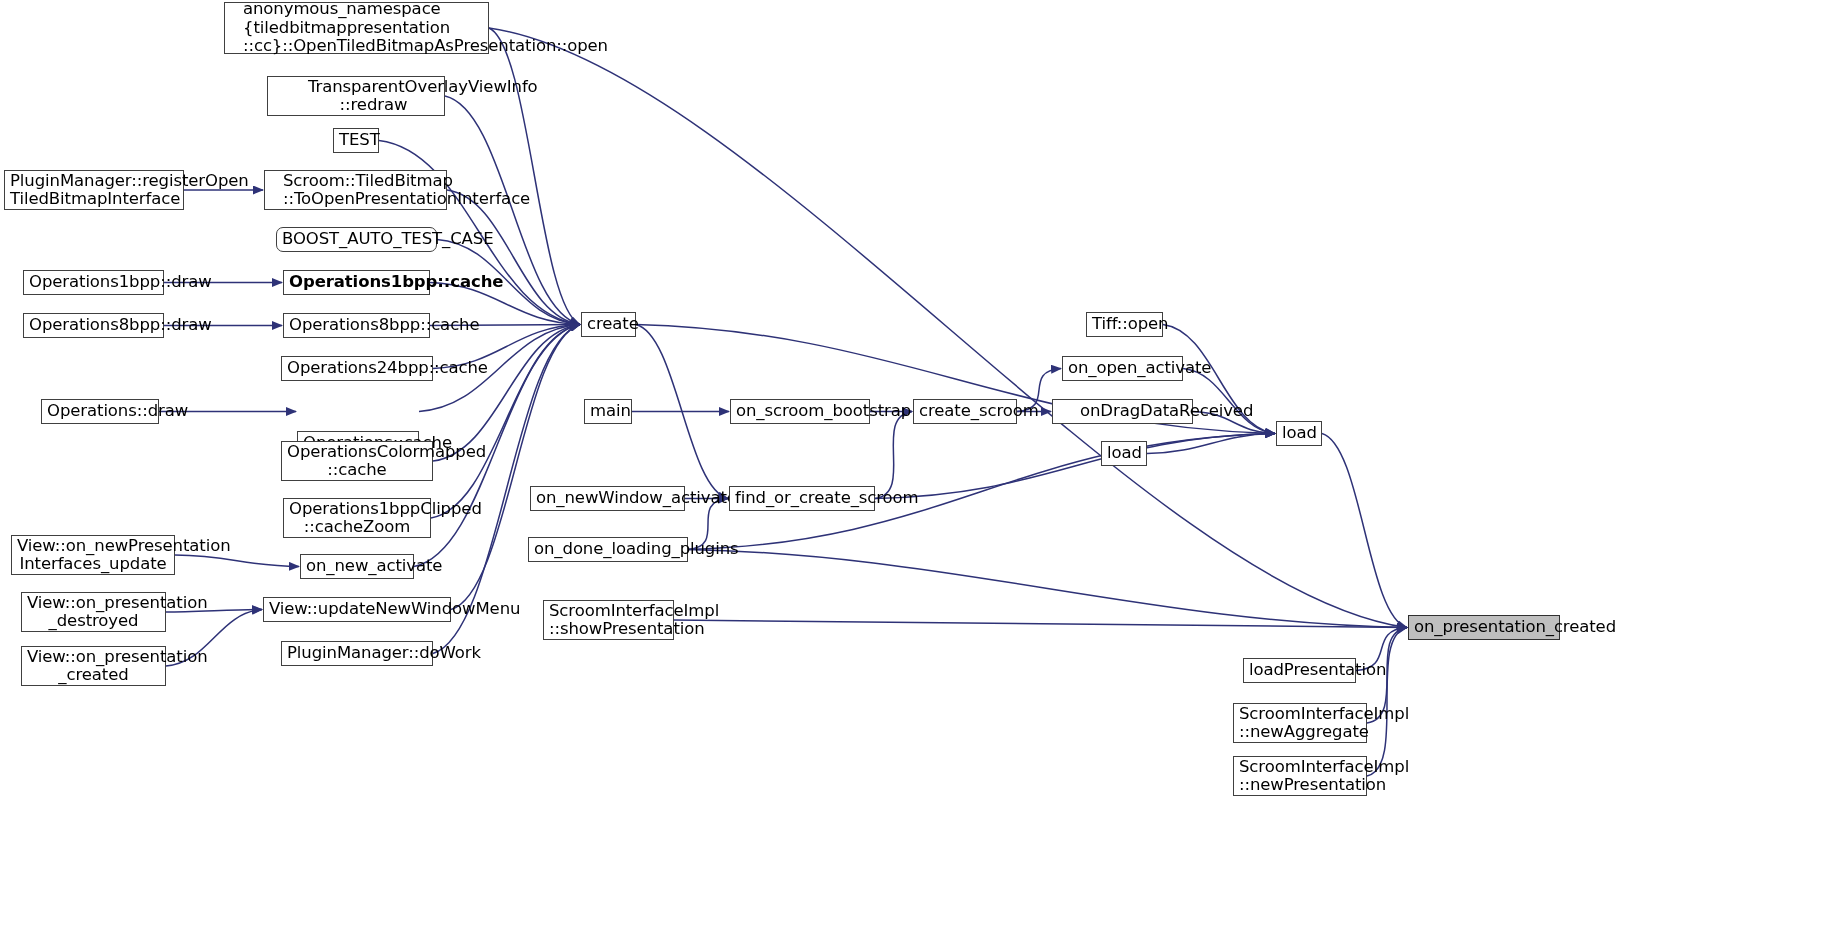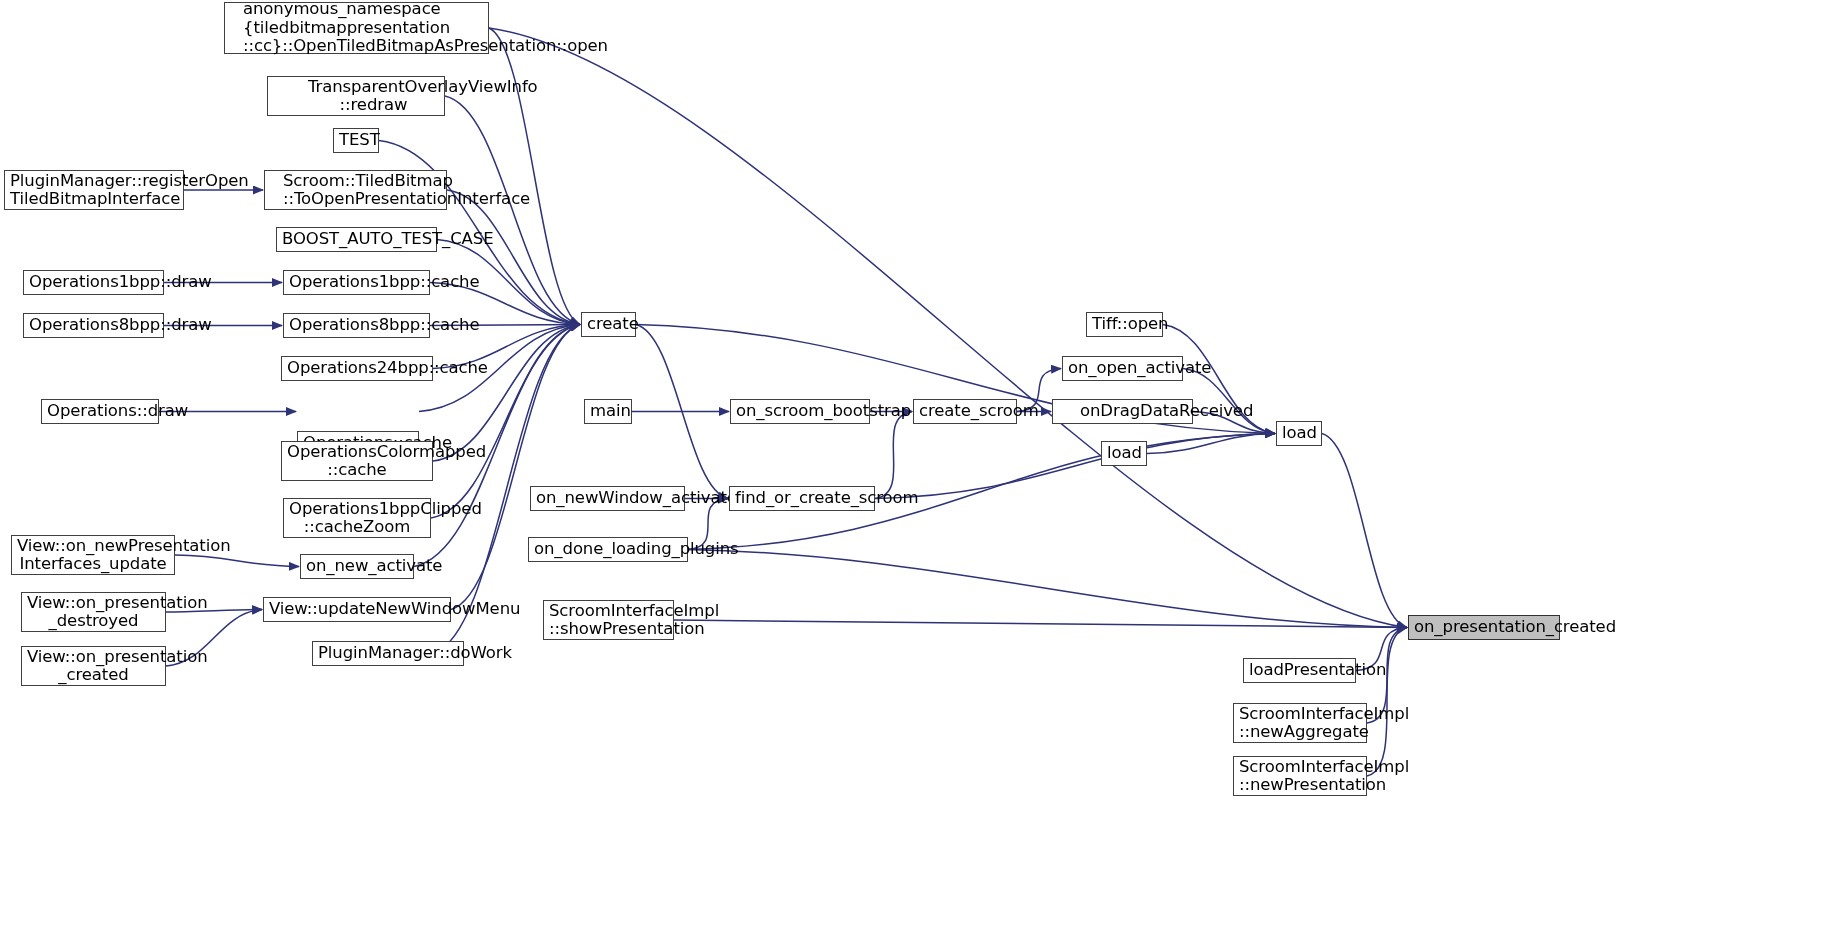"BOOST_AUTO_TEST_CASE" div.node { border-radius: none -> 7px }
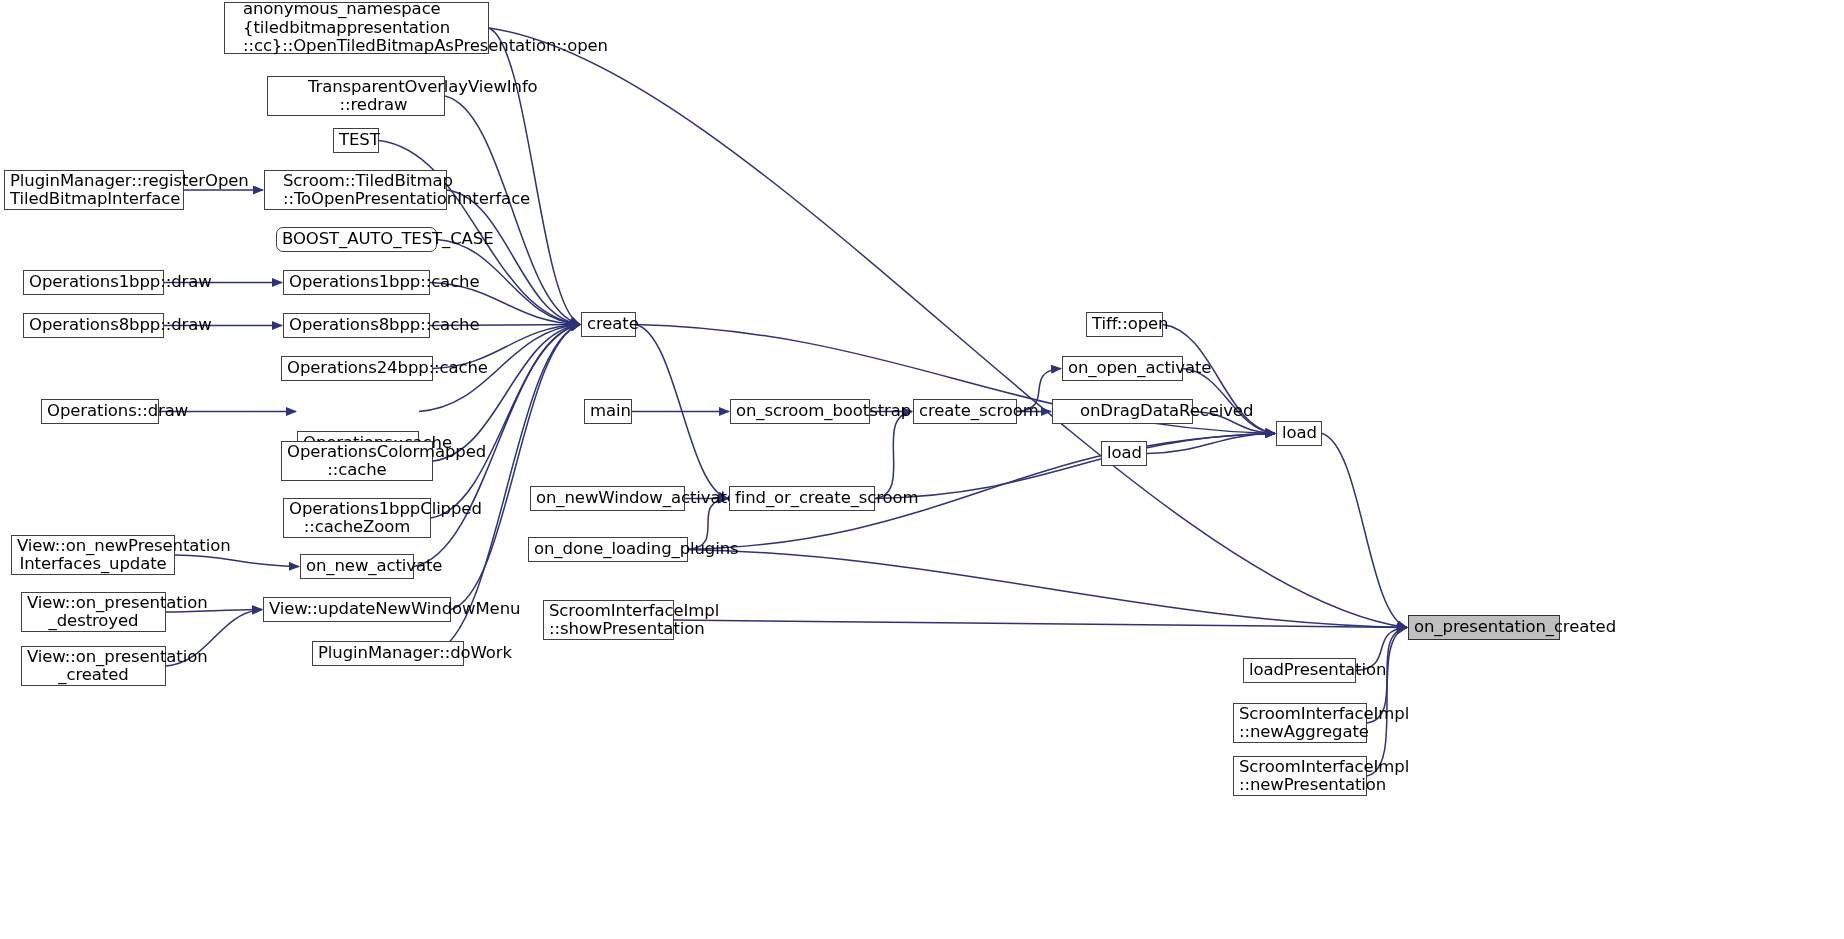"Operations1bpp::cache" div.node { font-weight: none -> bold }
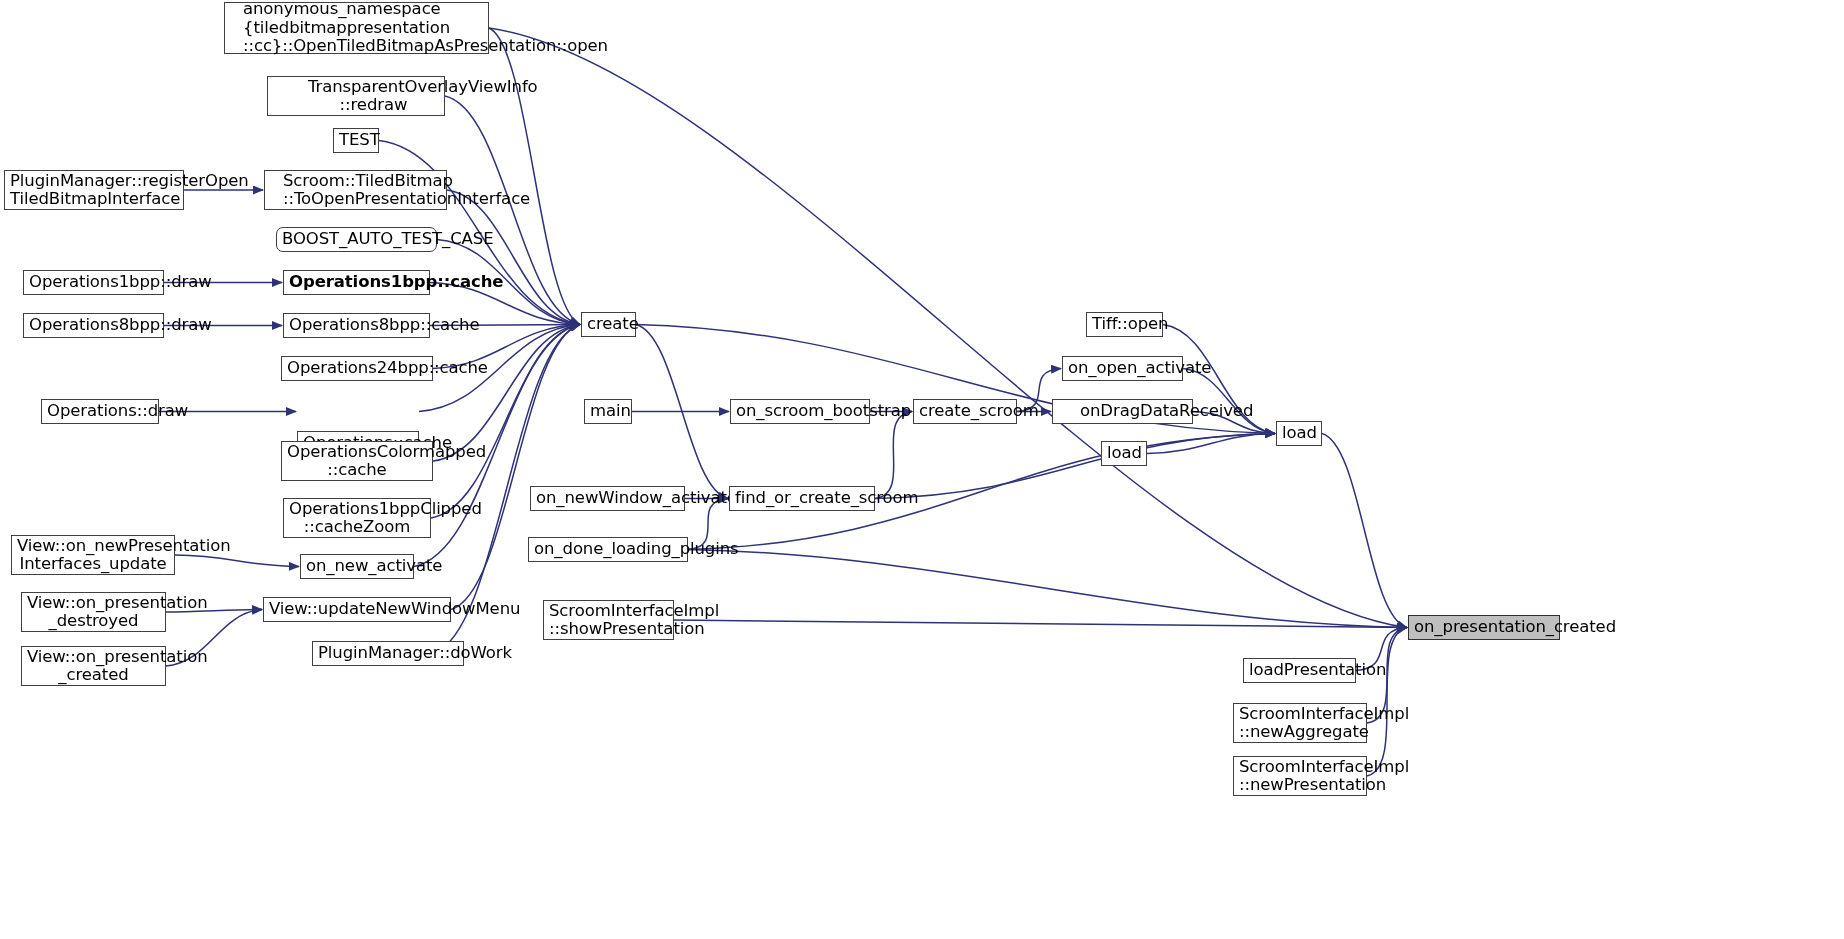"PluginManager::doWork" div.node { margin-left: 31px -> none }
